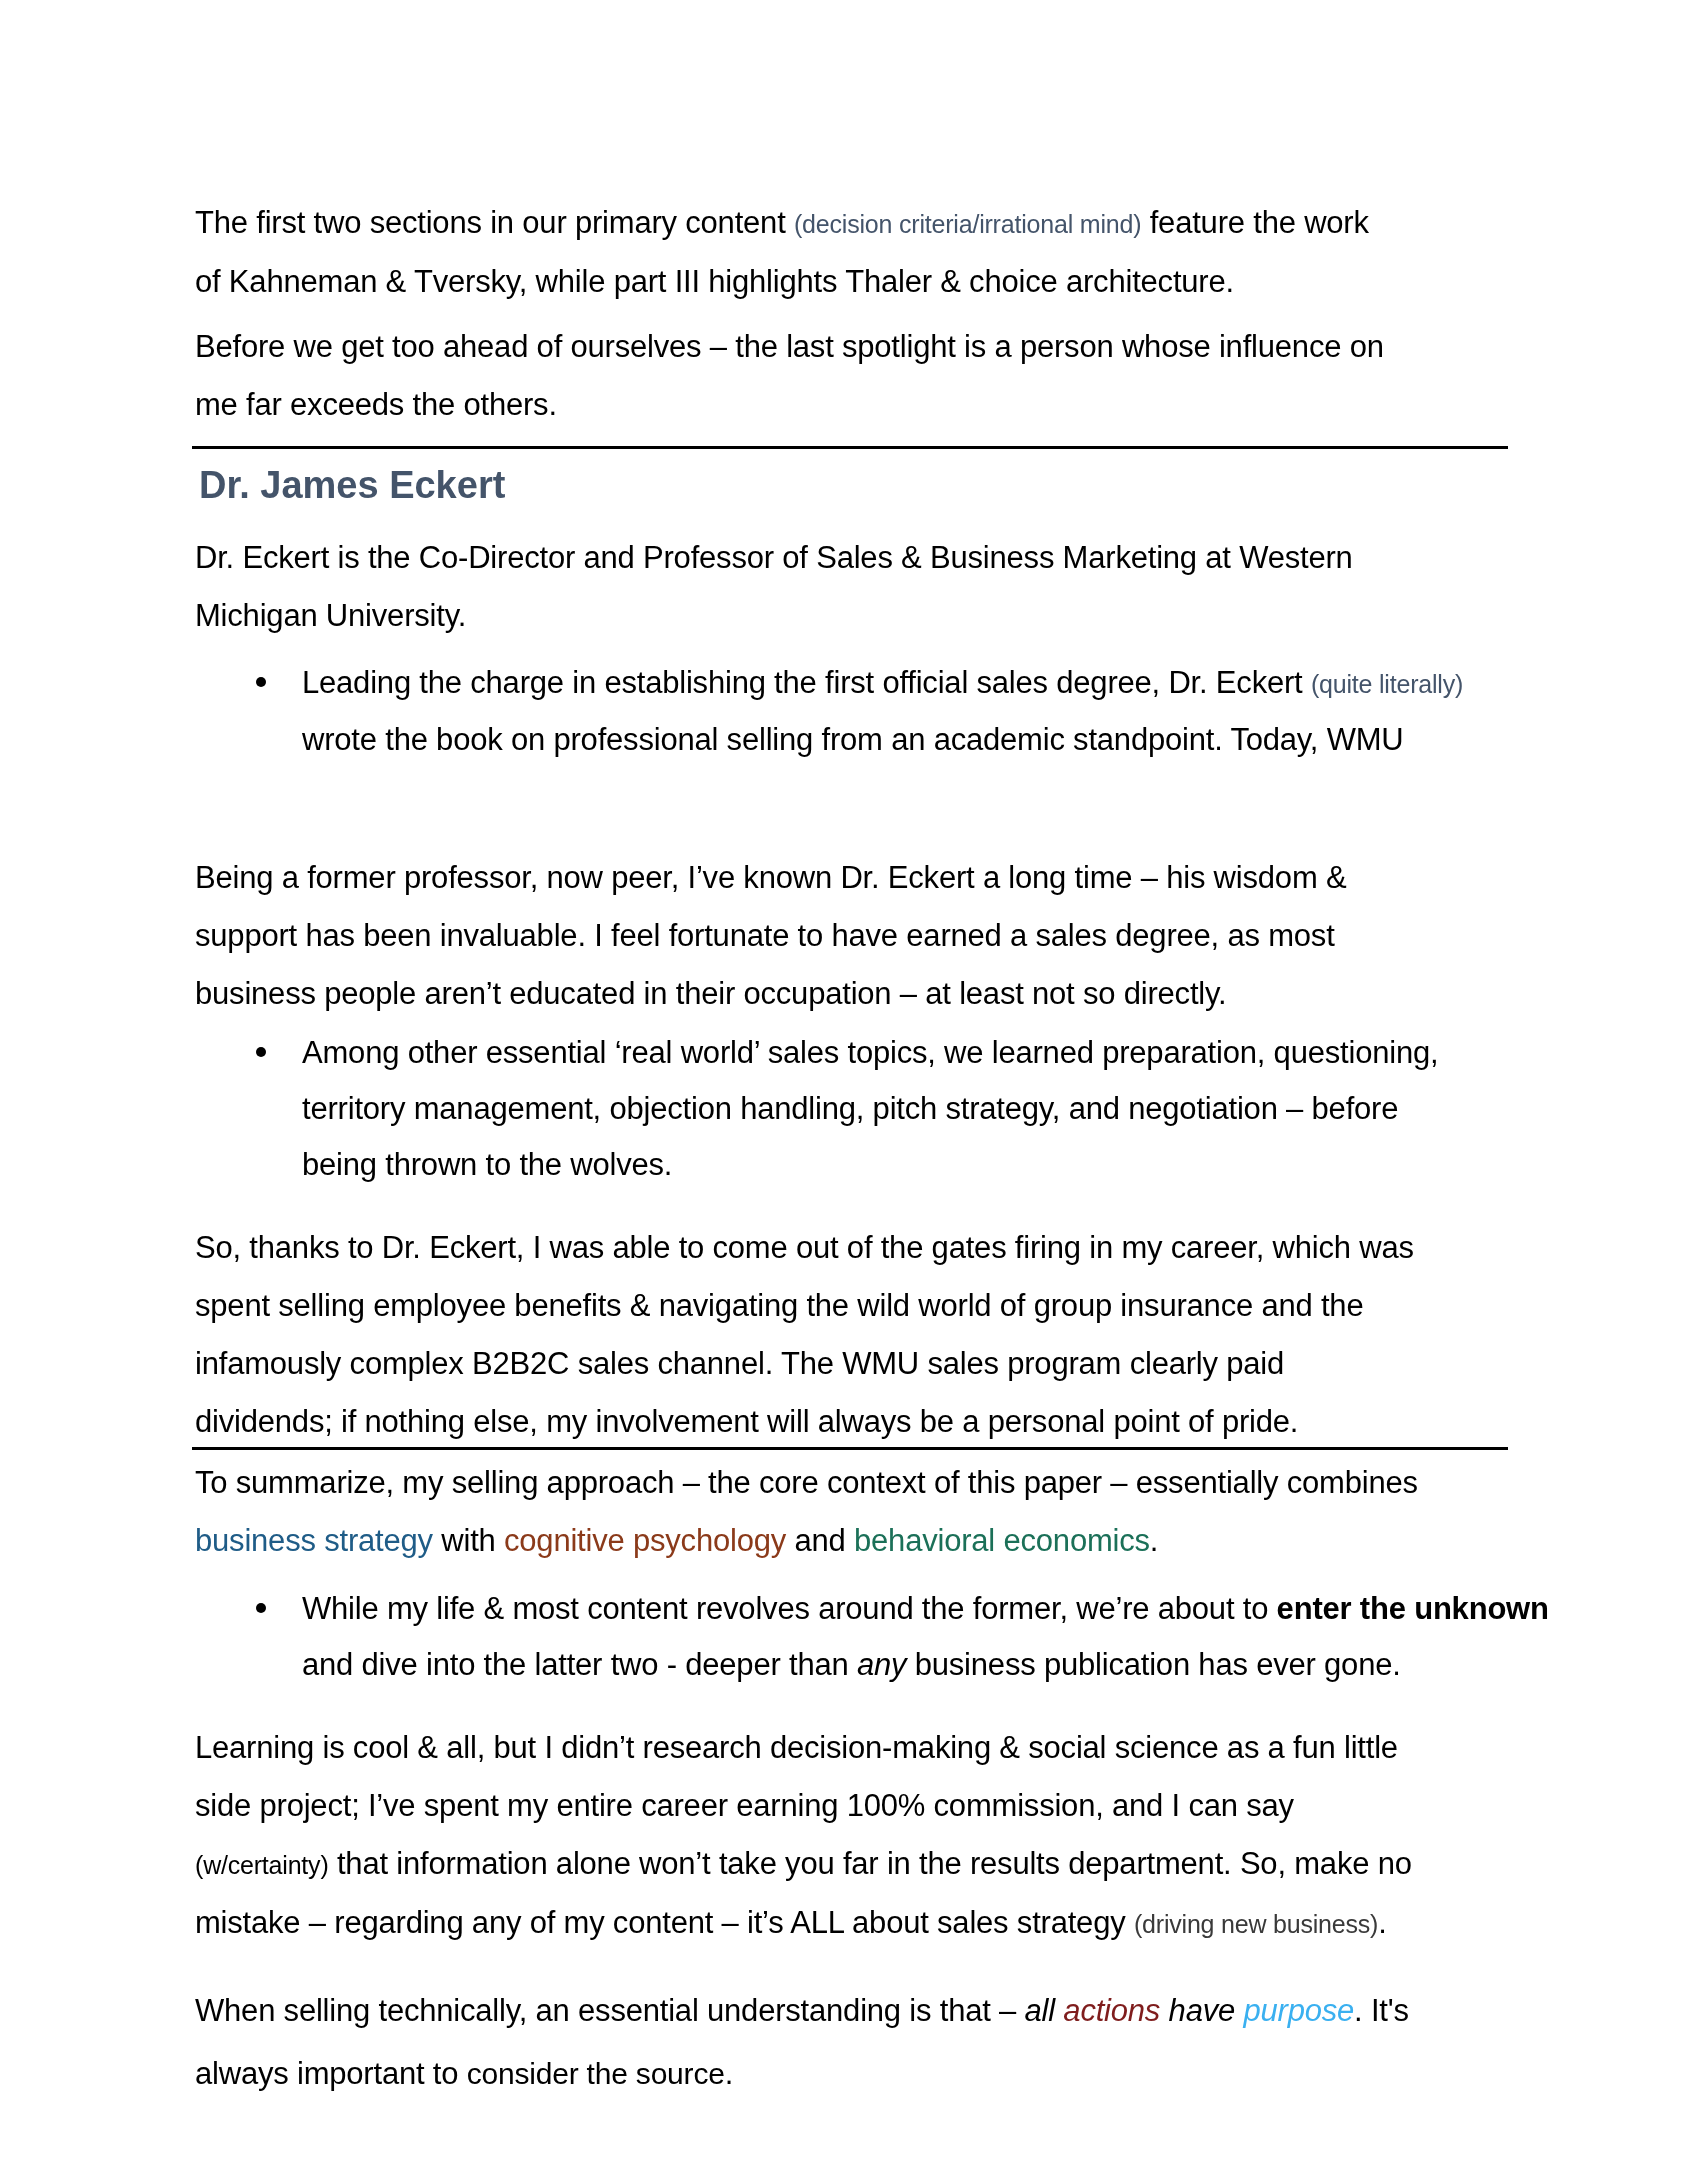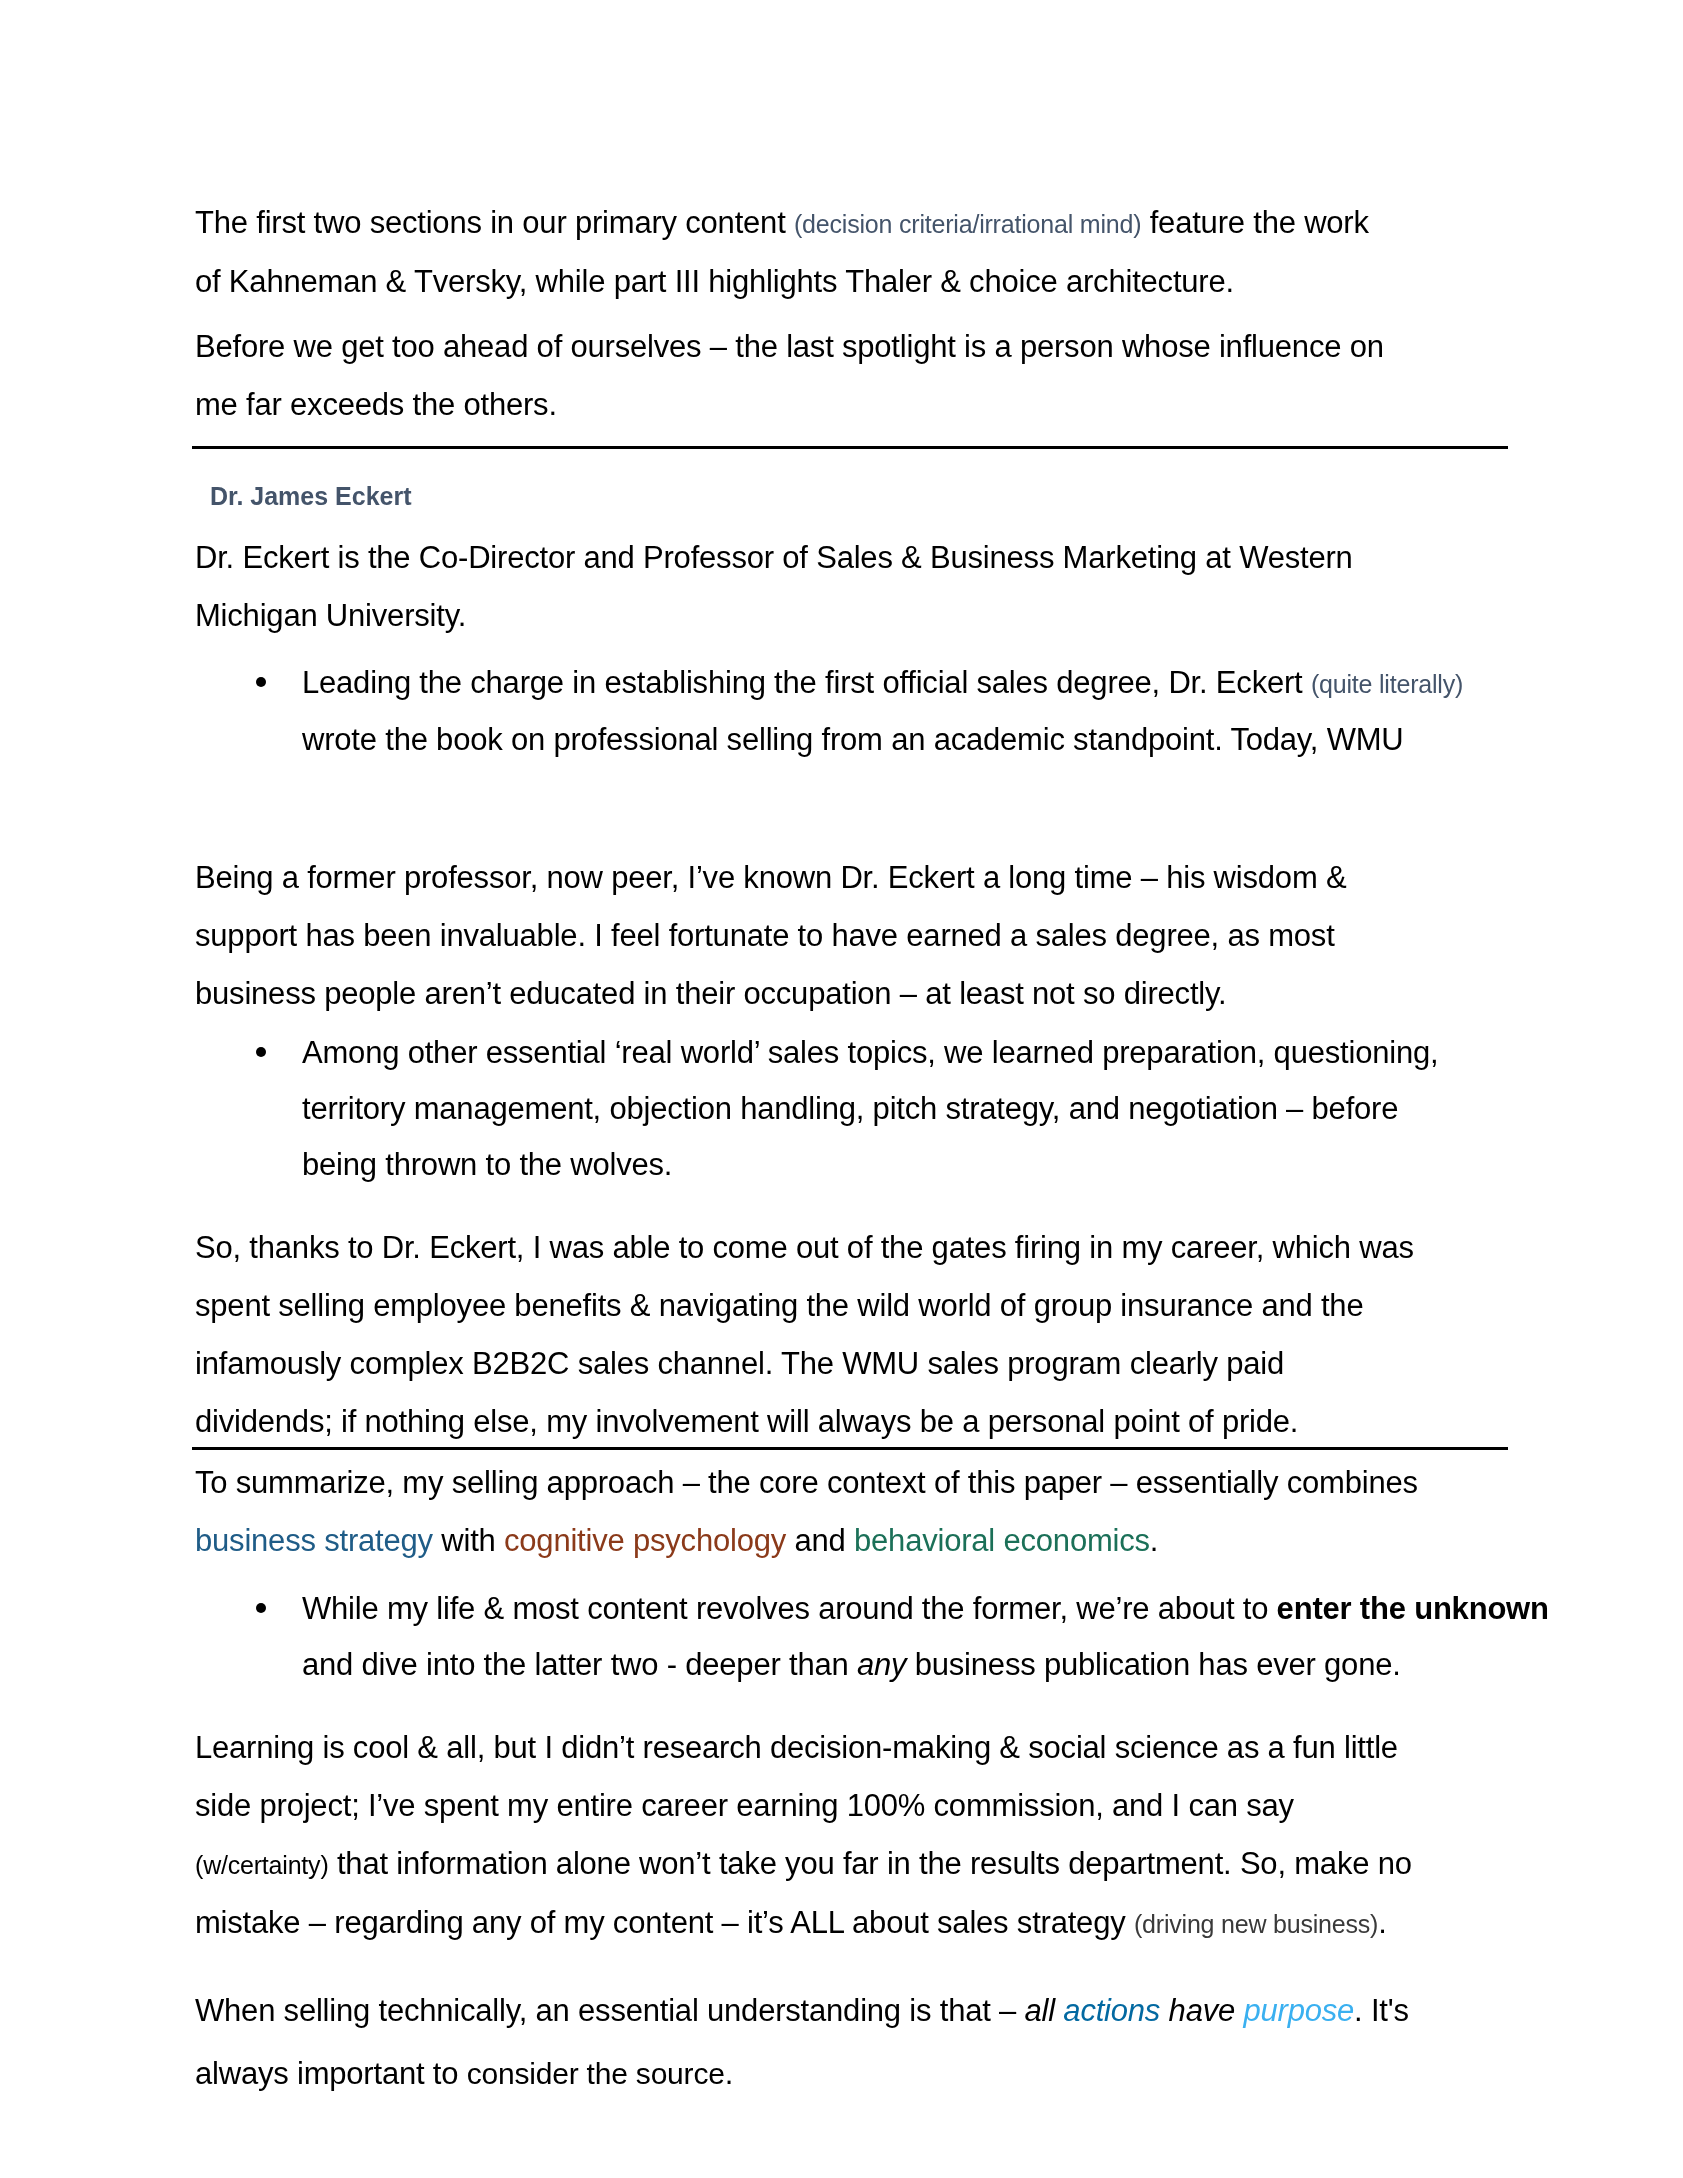"Dr. James Eckert" .heading { font-size: 25px -> 38px; margin: 15px -> 4px }
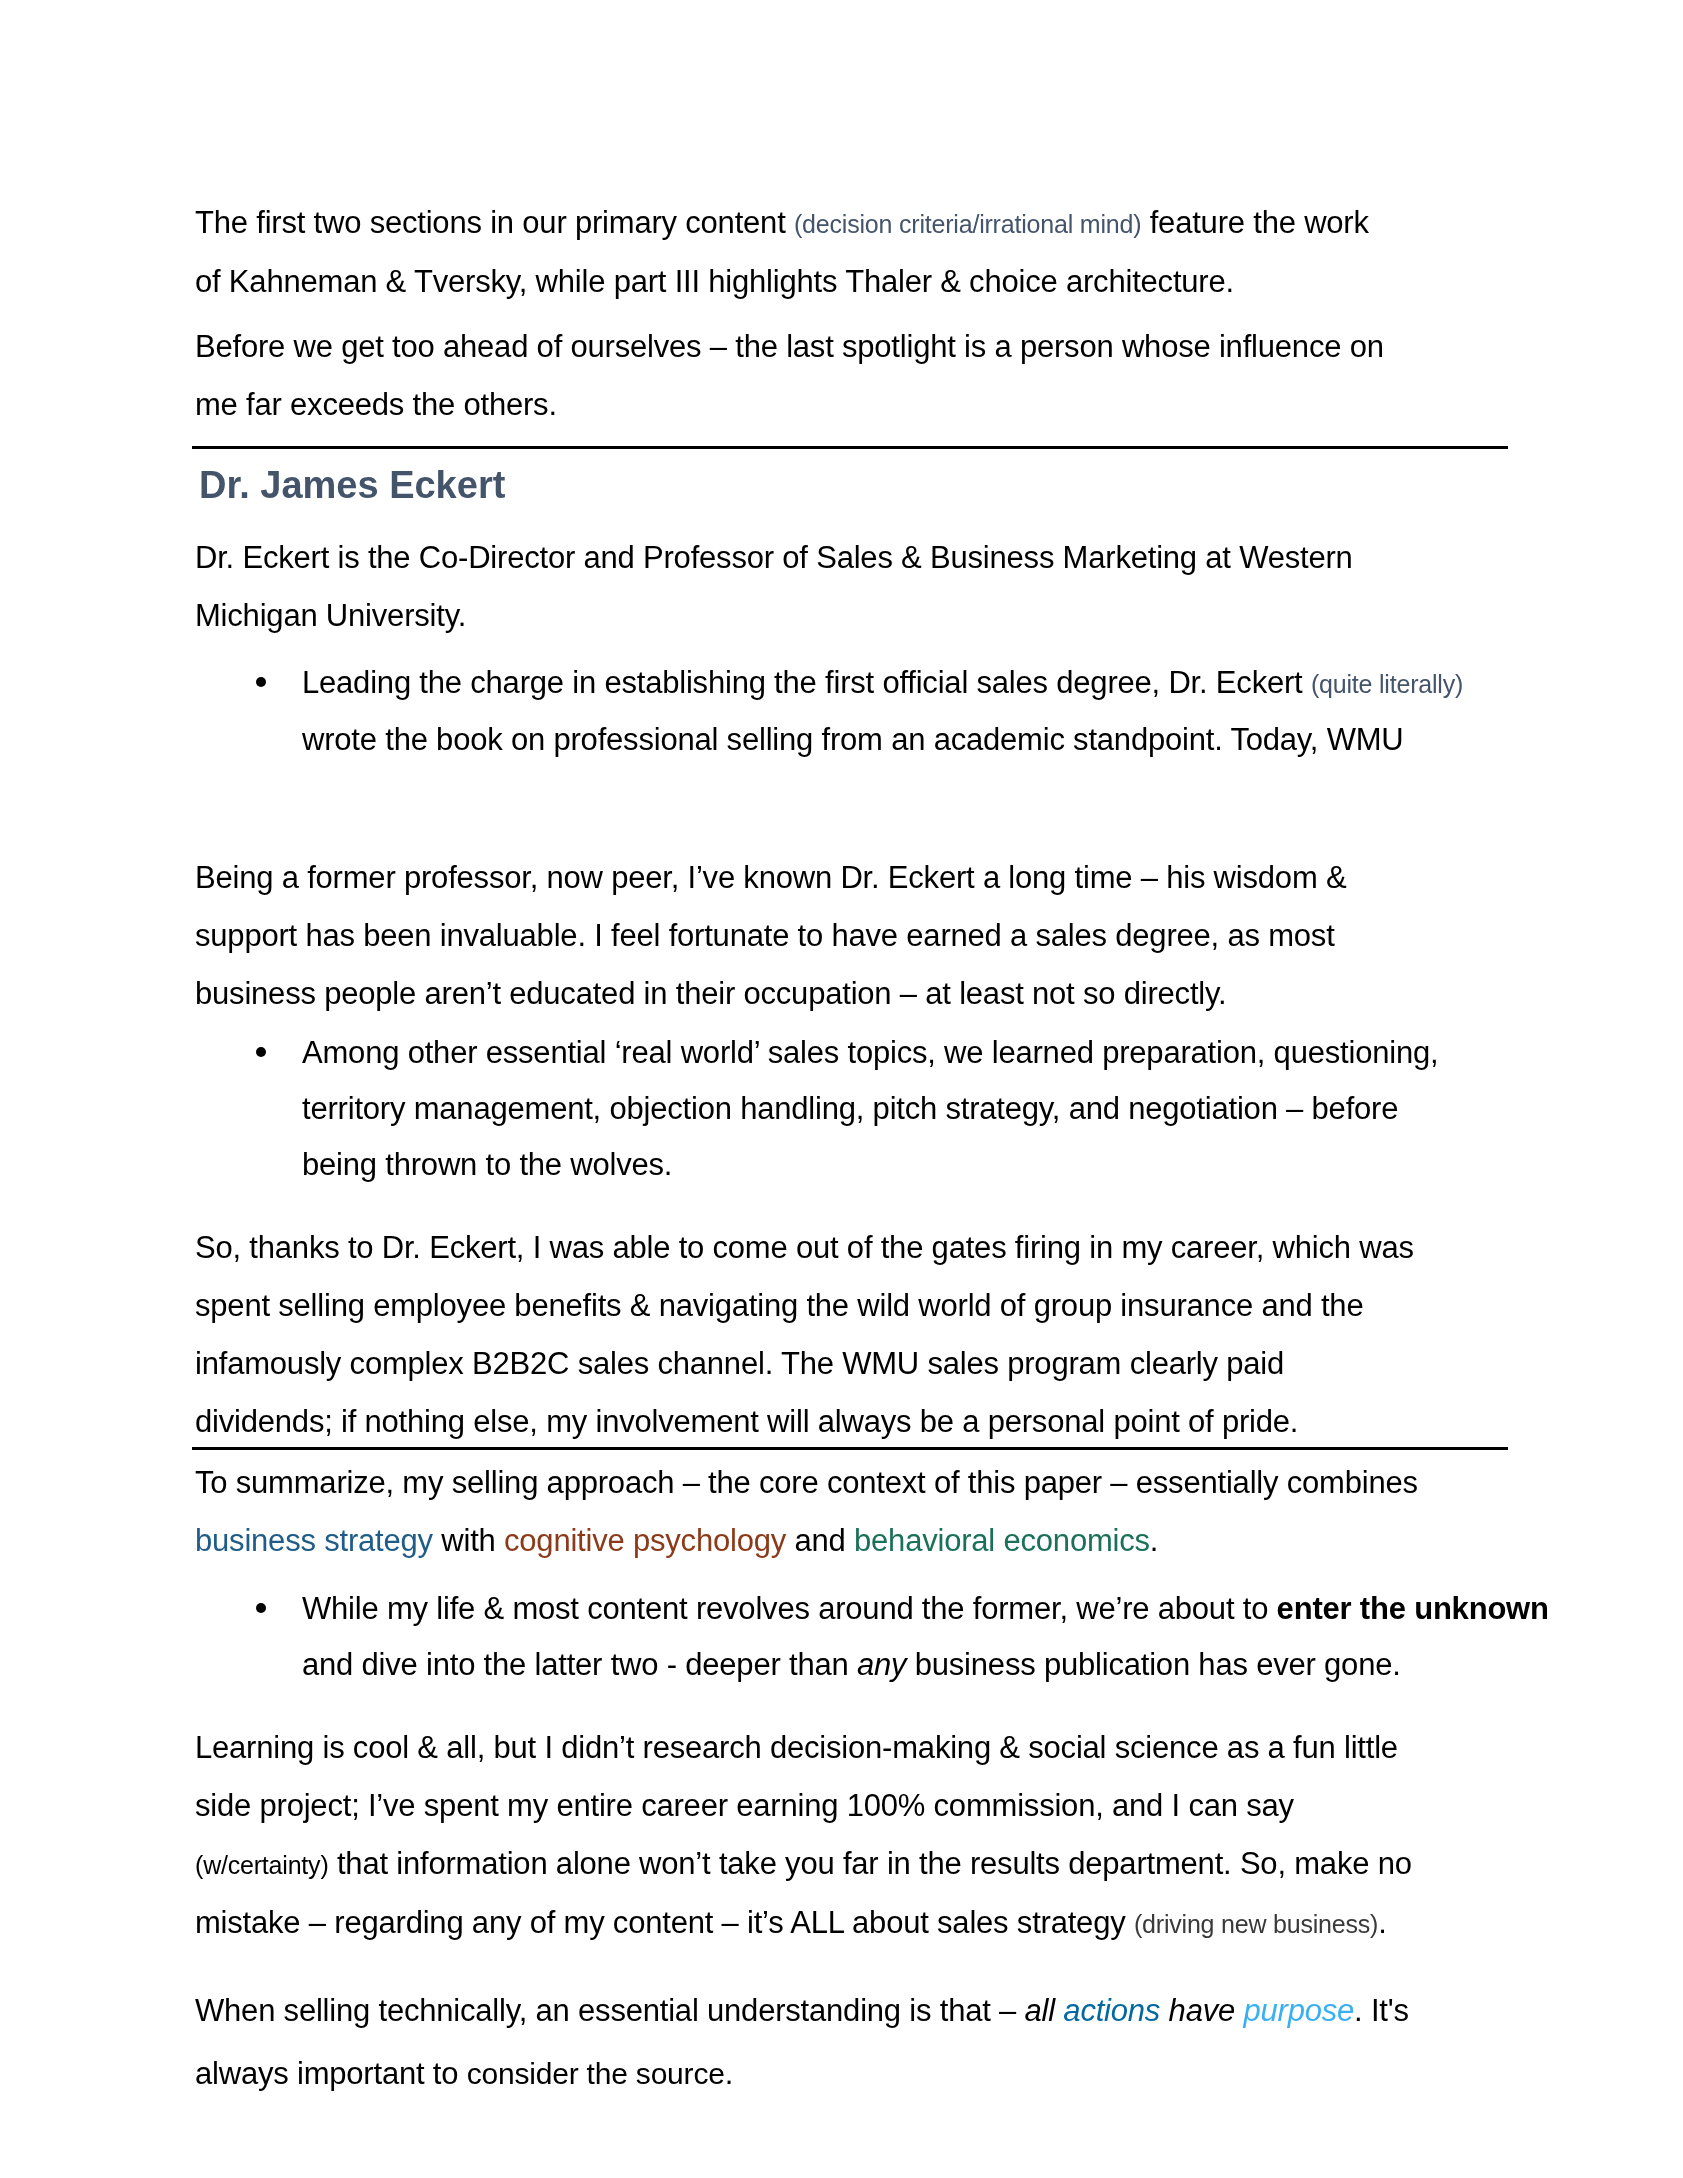"actions" .c-teal { color: #0369a1 -> #7f1d1d }
